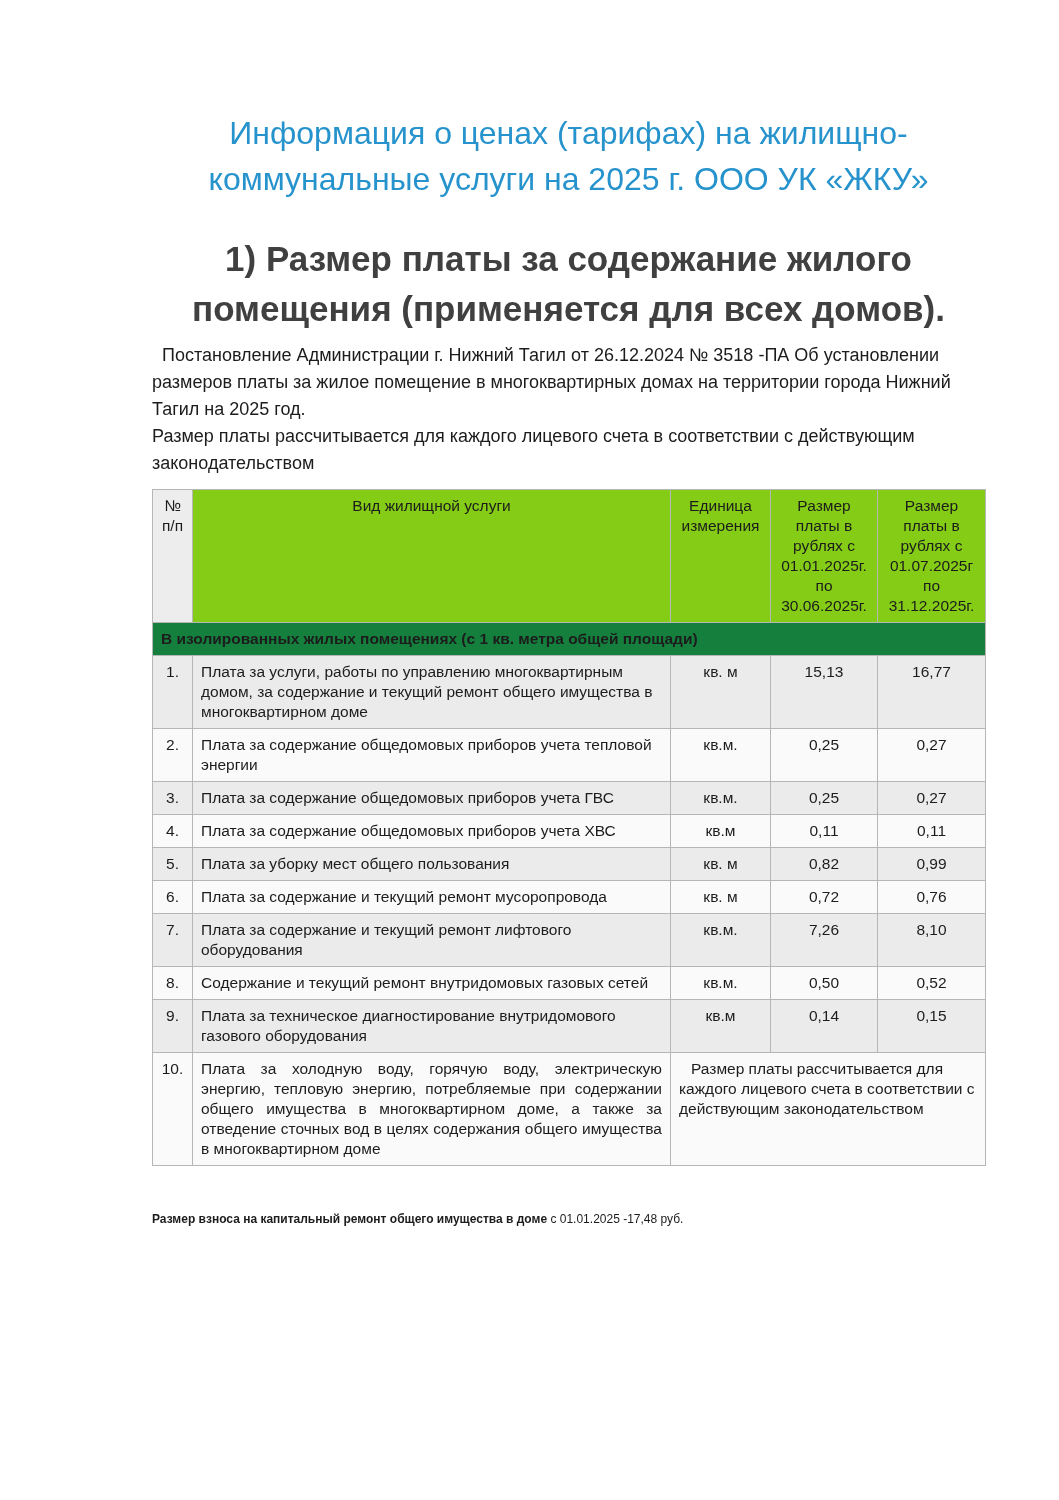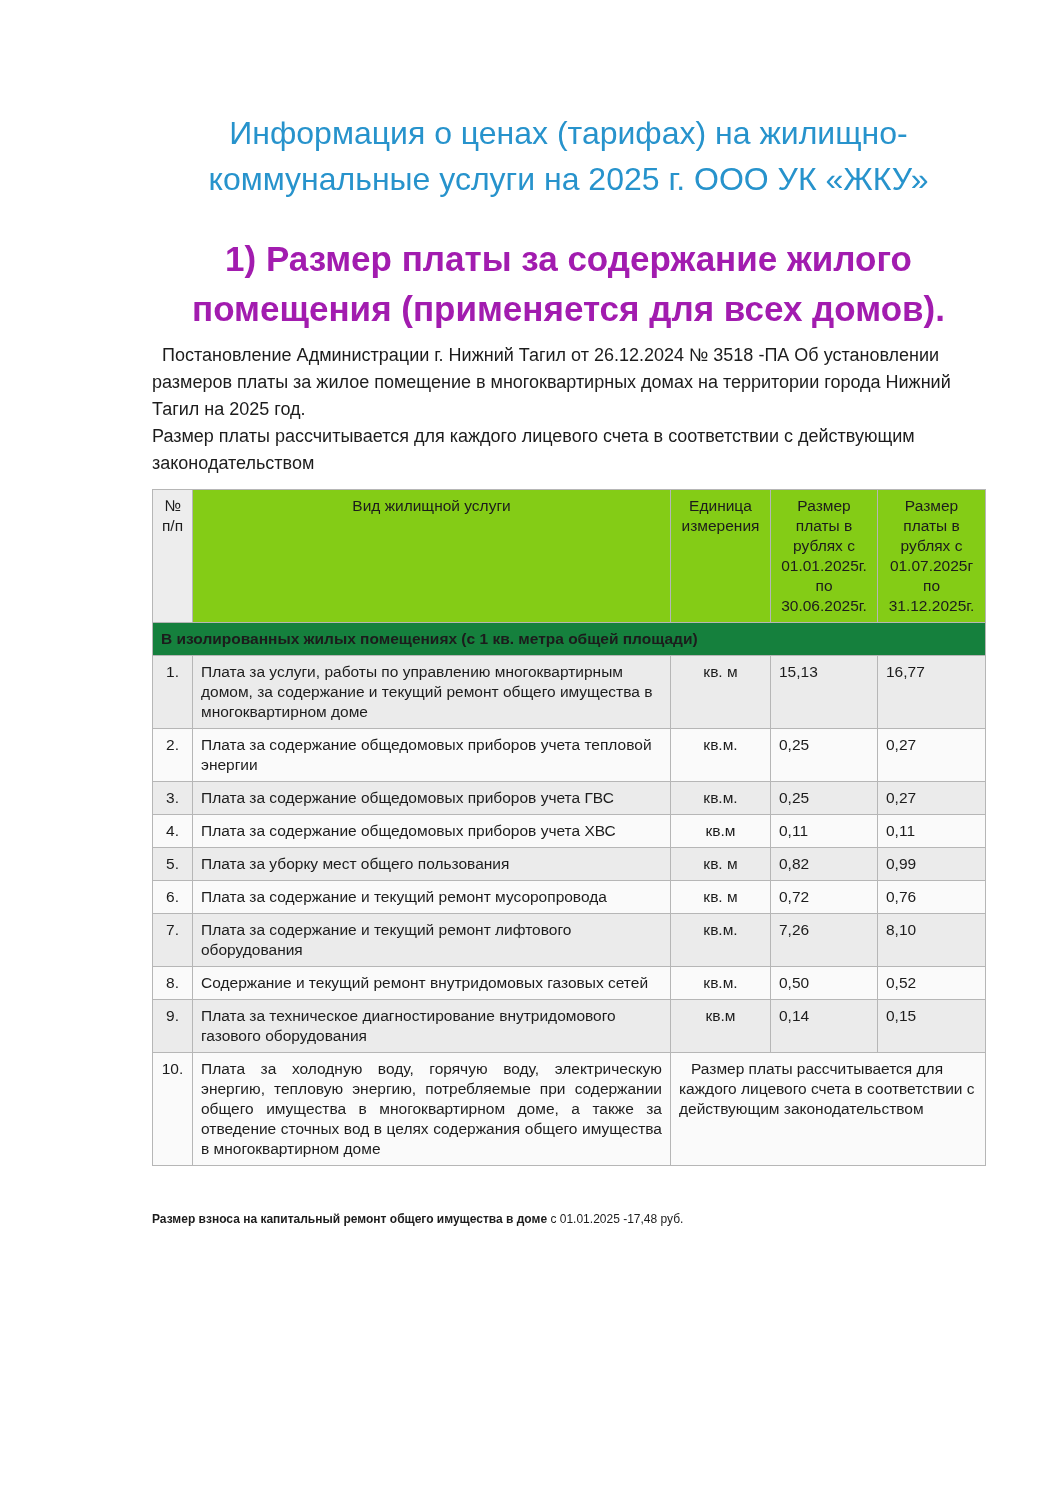"1) Размер платы за содержание" .doc-subtitle { color: #a21caf -> #404040 }
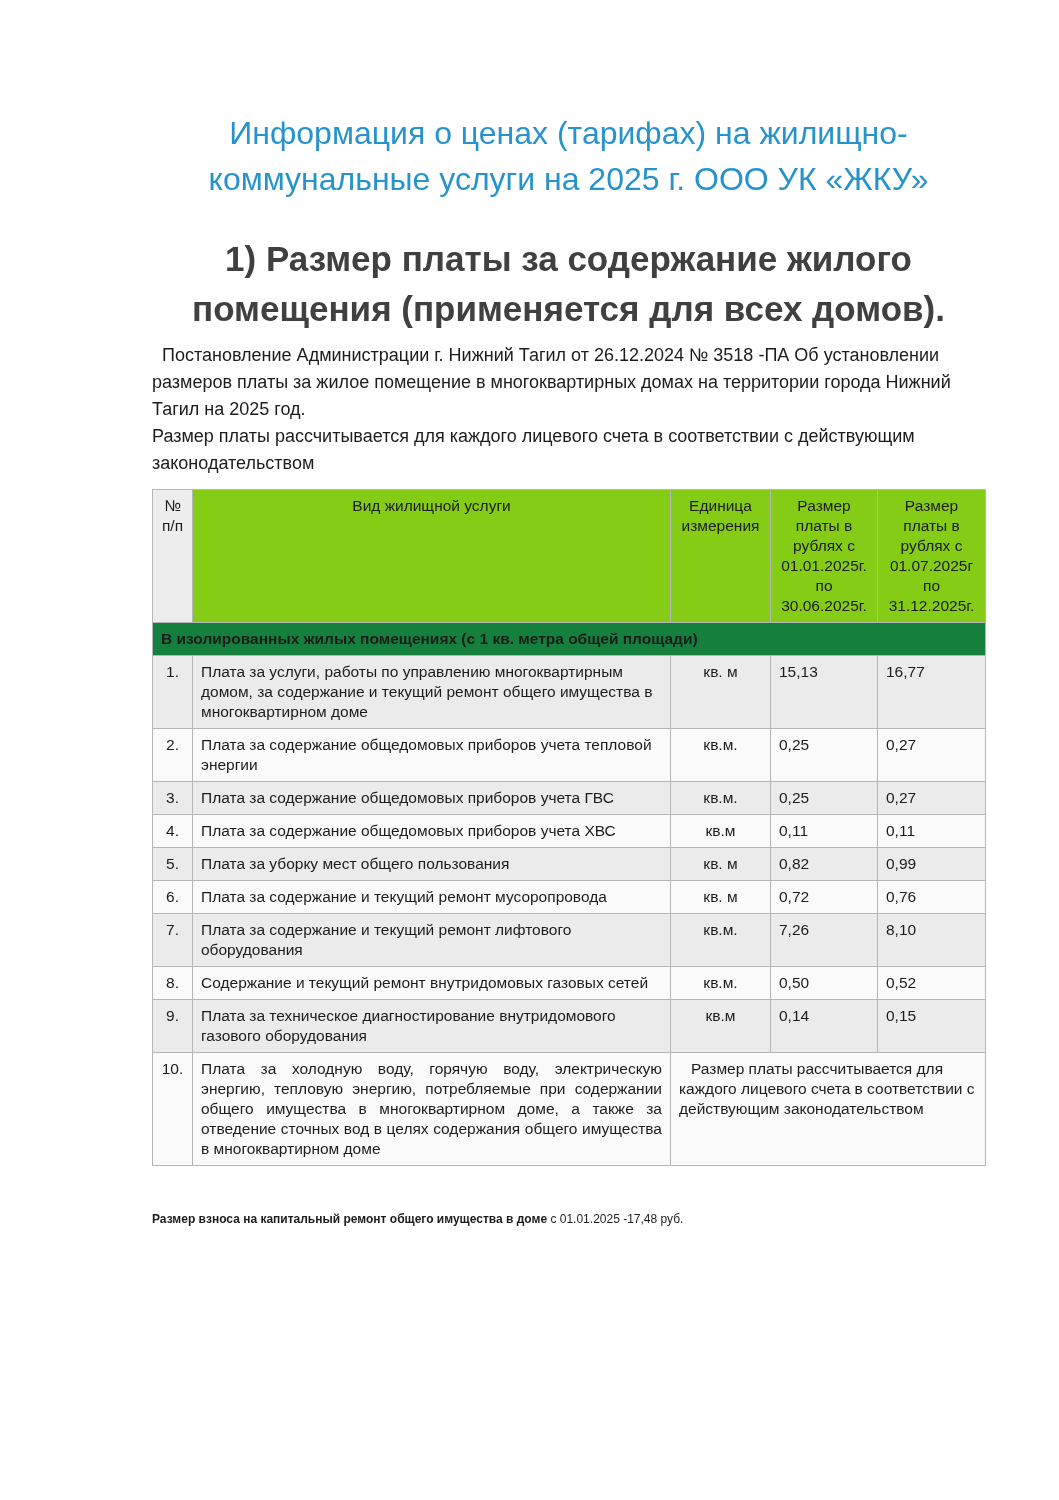"15,13" td.pricecell { text-align: left -> center }
